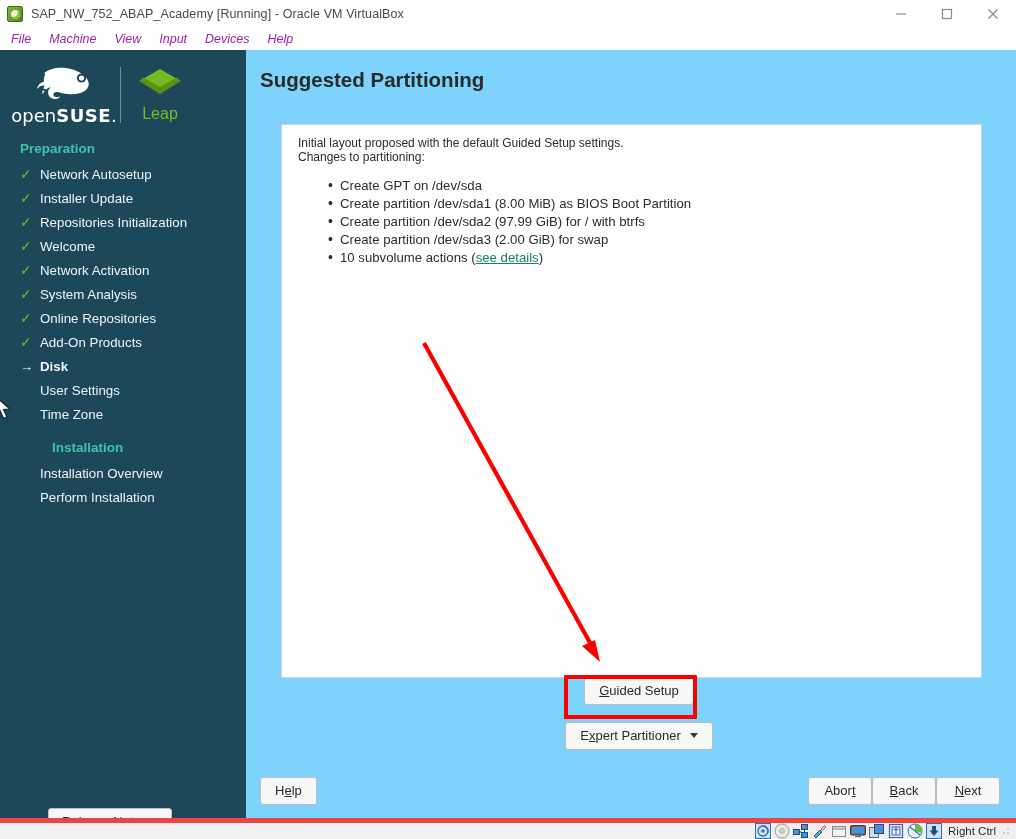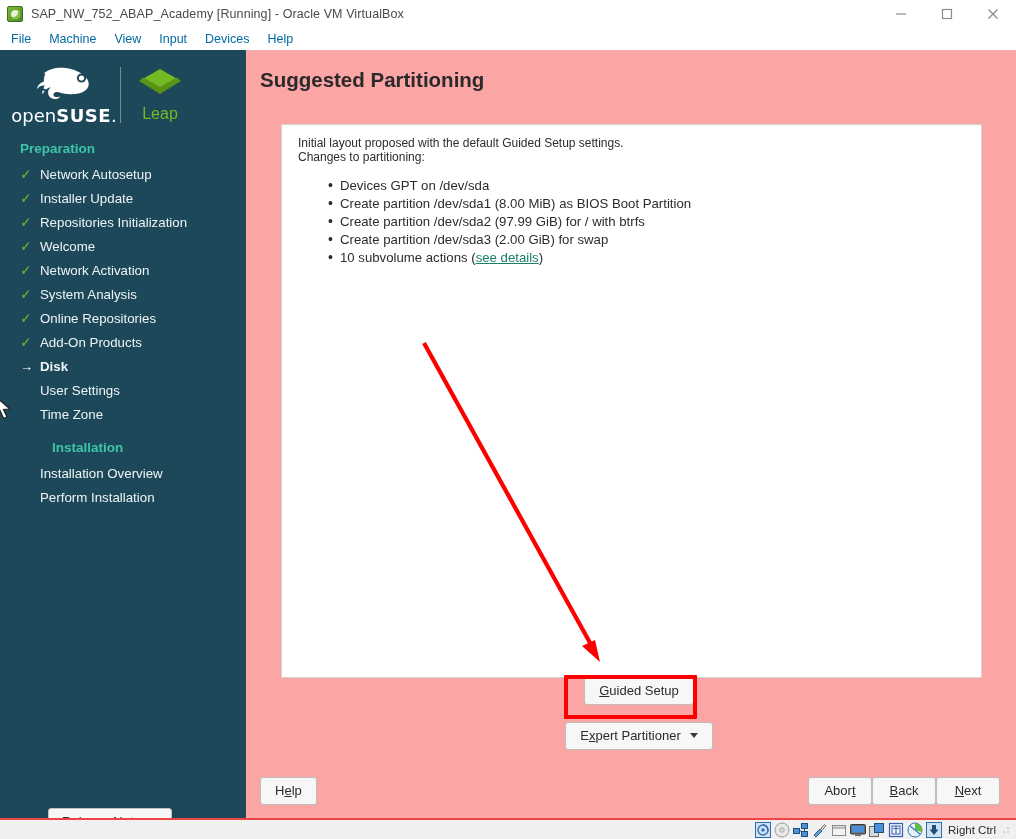"File" .menu-item { color: #0369a1 -> #a21caf; font-style: none -> italic }
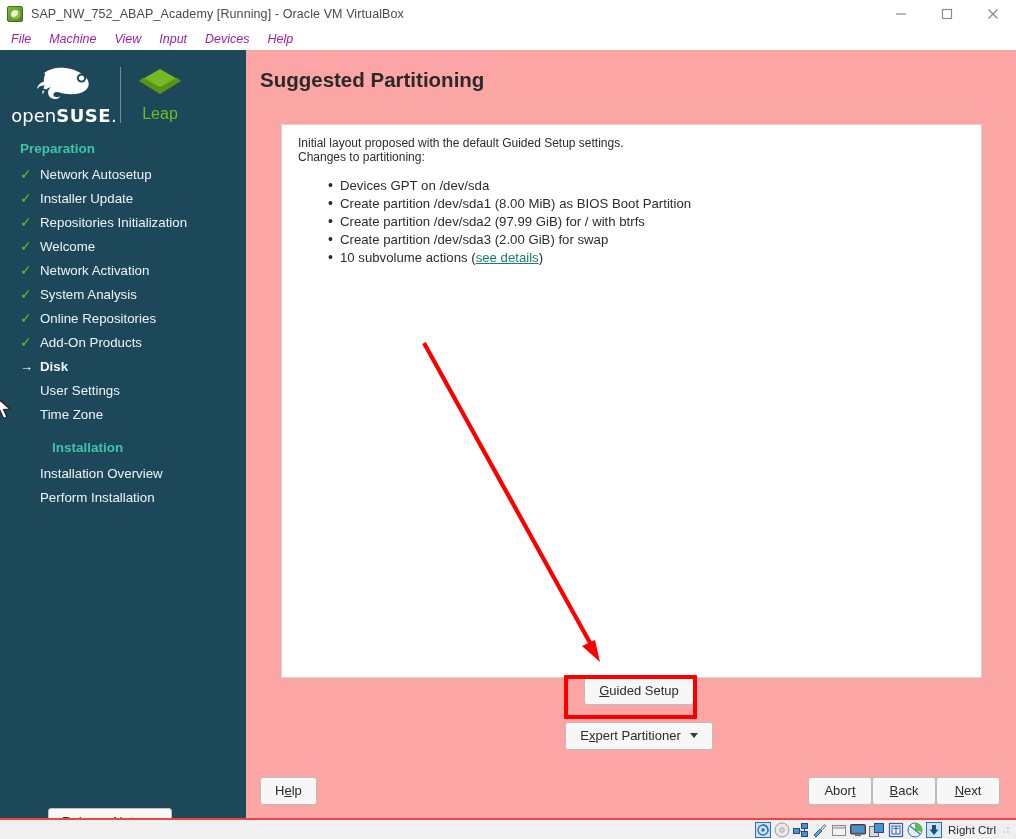"Suggested Partitioning" .content { background: #fca5a5 -> #7dd3fc }
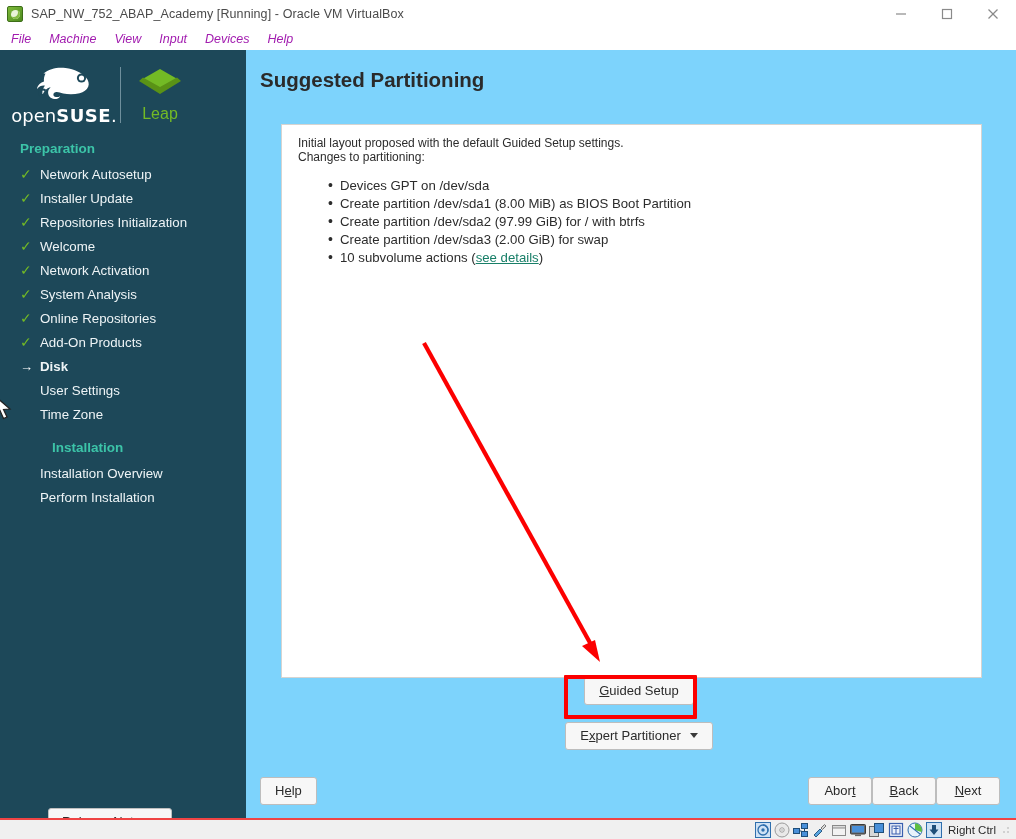"Devices GPT on /dev/sda" li { text: Devices -> Create }
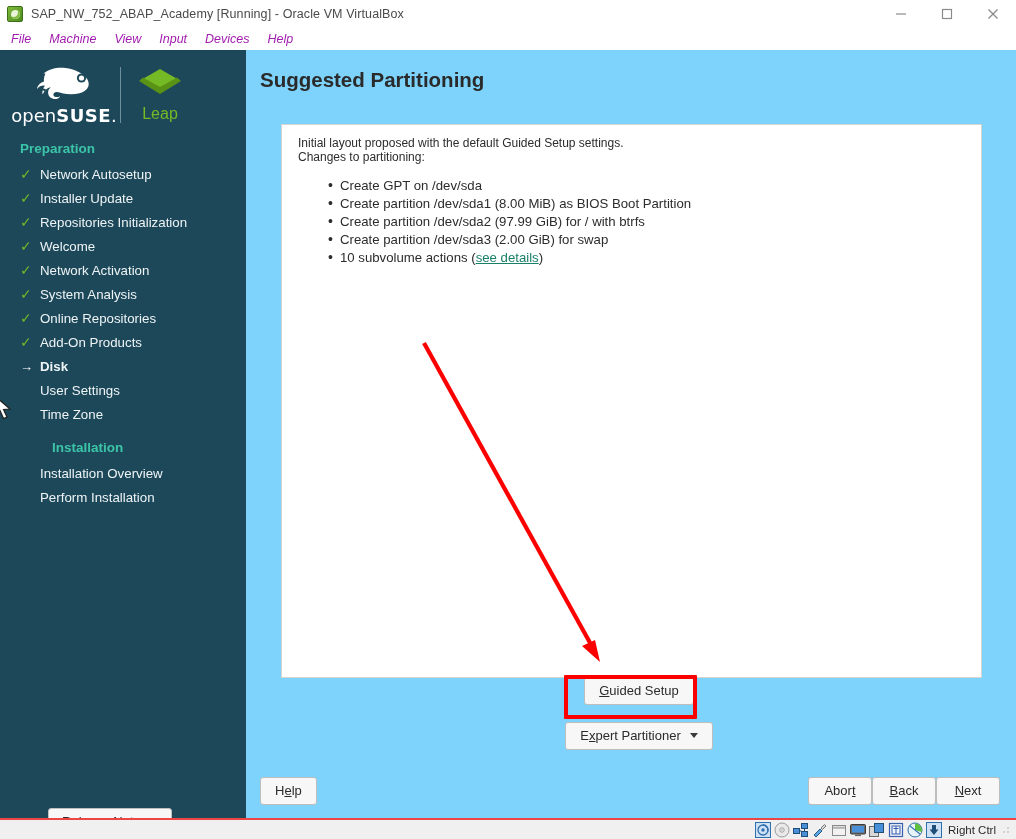"Right Ctrl" .vbox-statusbar { border-top: 2px solid #ef4444 -> 5px solid #ef4444 }
